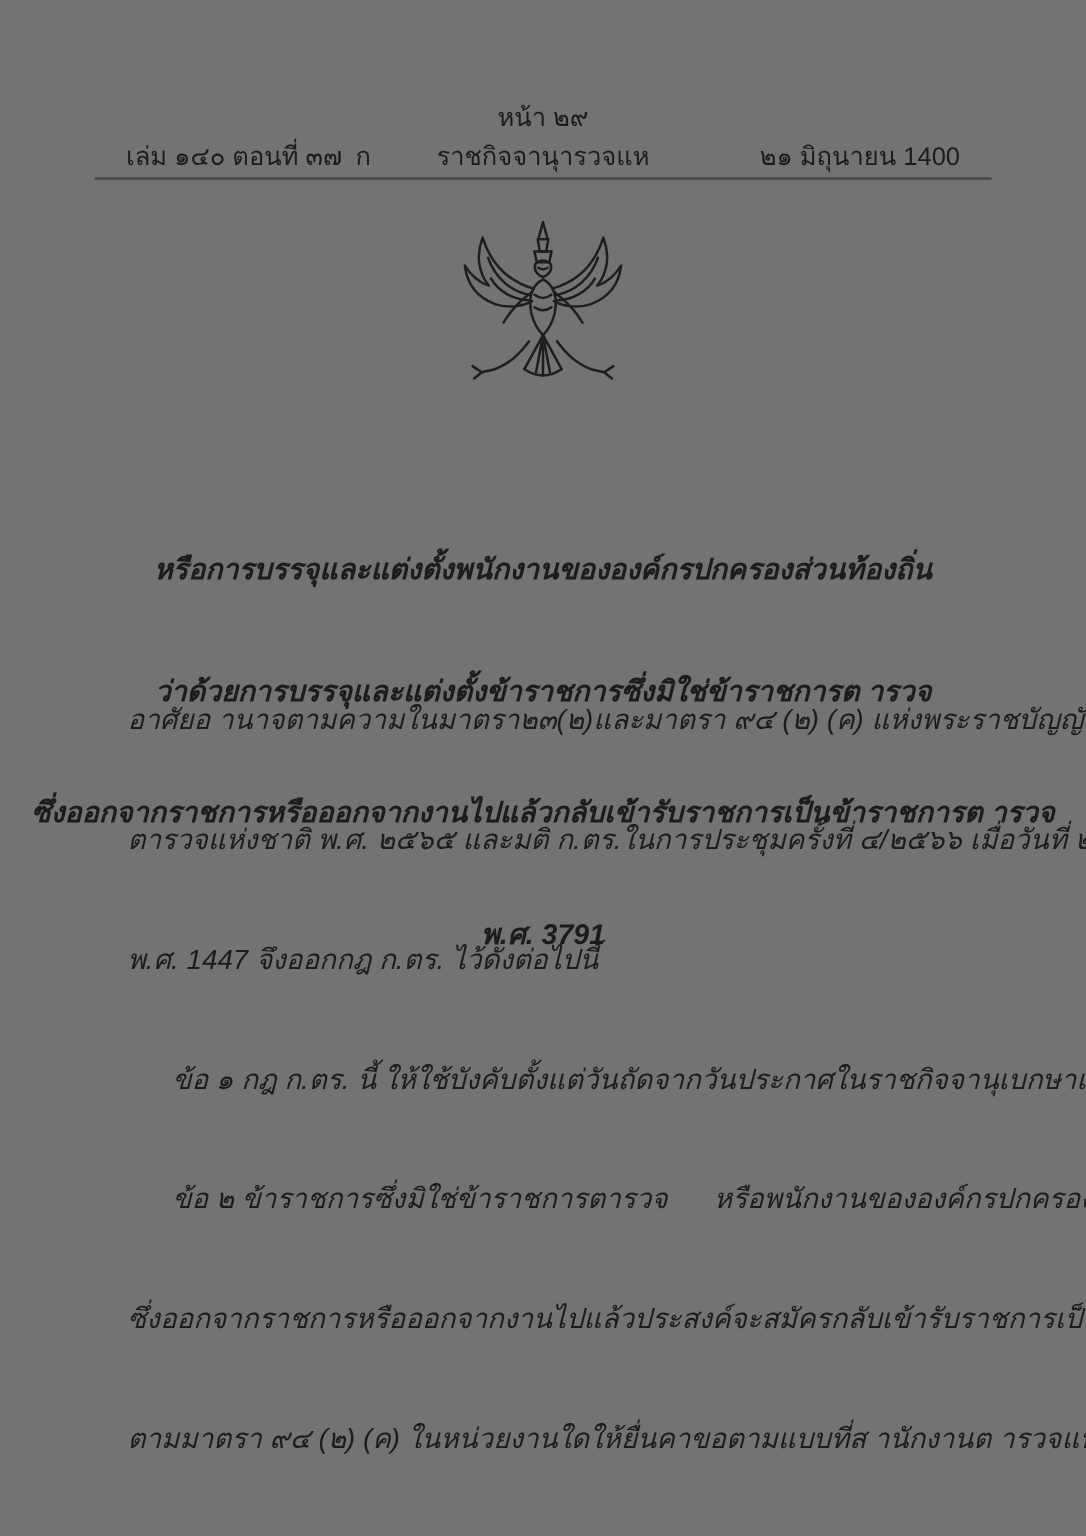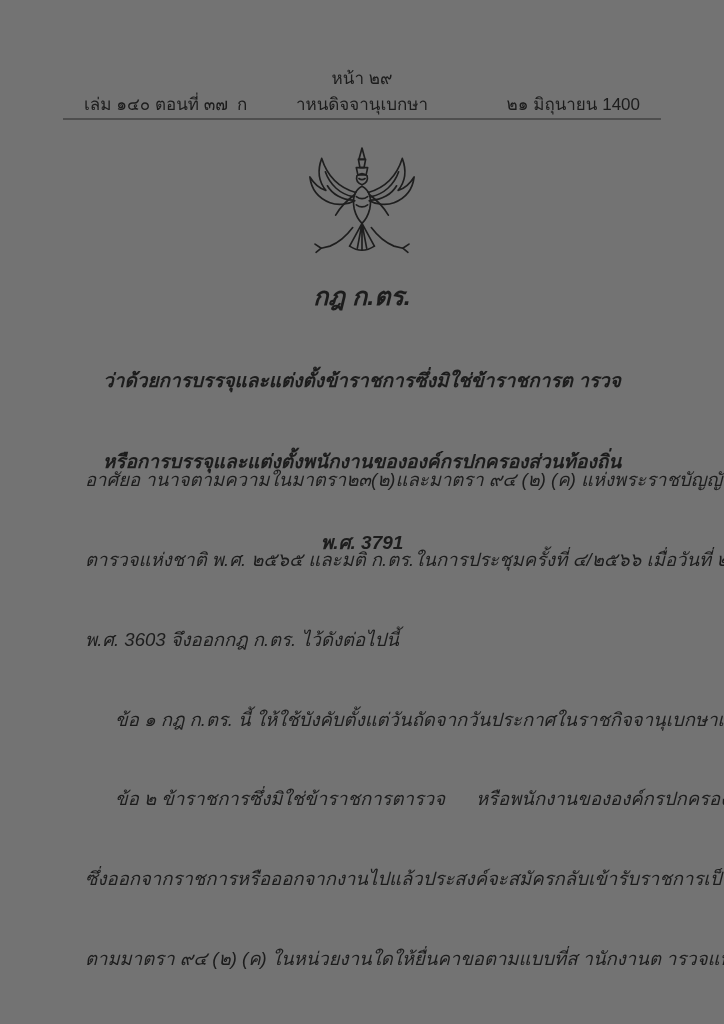"าหนดิจจานุเบกษา" span.hdr-gazette { text: าหนดิจจานุเบกษา -> ราชกิจจานุารวจแห }
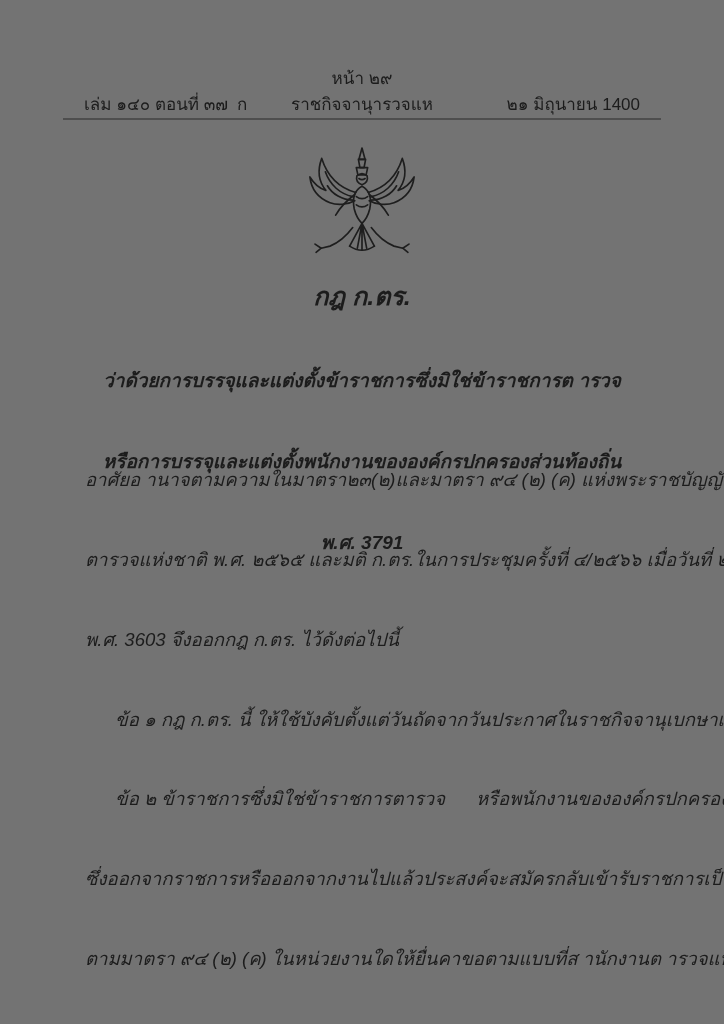"กฎ ก.ตร." div.doc-heading { html: <div>กฎ ก.ตร.</div> -> none }
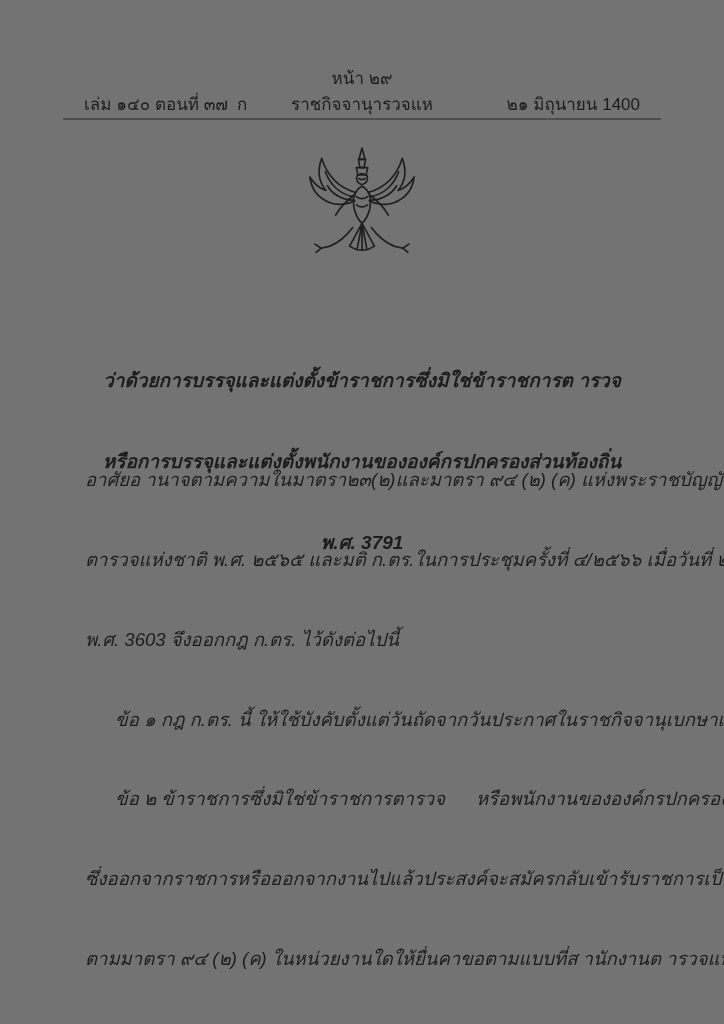"ว่าด้วยการบรรจุและแต่งตั้งข้าราชการซึ่งม" div { order: before "หรือการบรรจุและแต่งตั้งพนักงานขององค์กรป" -> after "หรือการบรรจุและแต่งตั้งพนักงานขององค์กรป" }
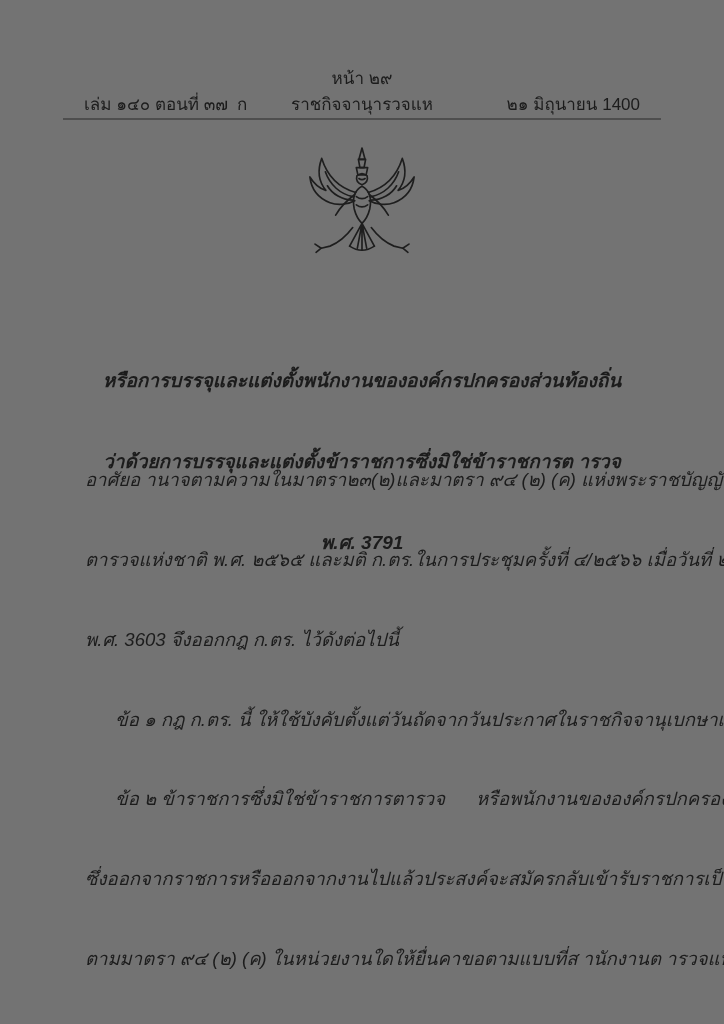"ซึ่งออกจากราชการหรือออกจากงานไปแล้วกลับเ" div { html: none -> <div>ซึ่งออกจากราชการหรือออกจากงานไปแล้วกลับเข้ารับราชการเป็นข้าราชการต ารวจ</div> }
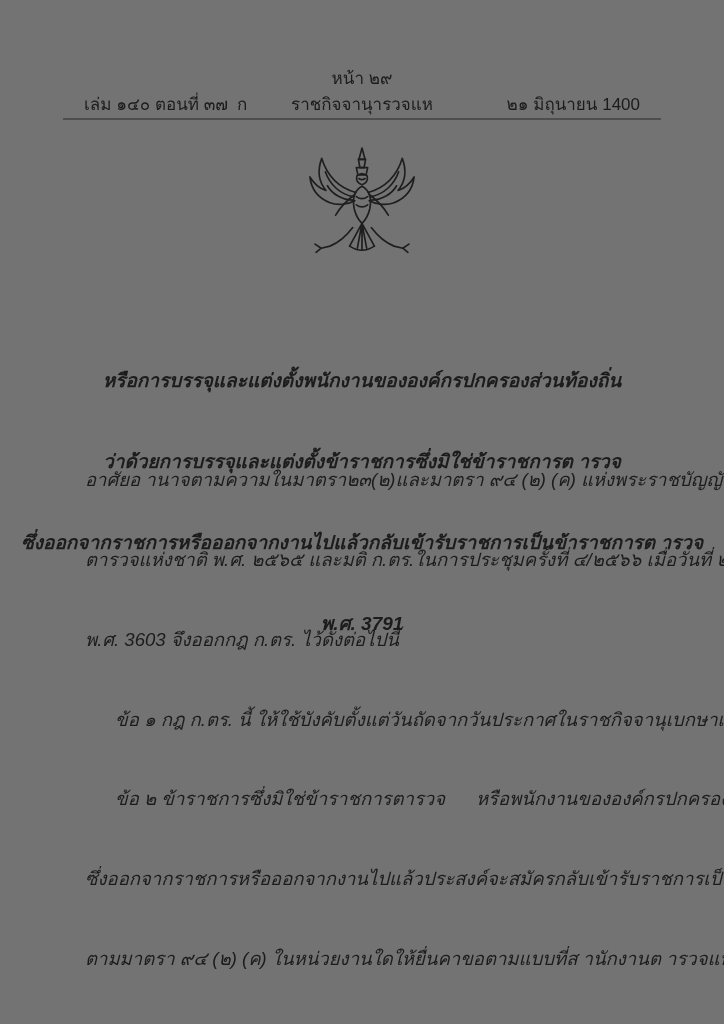"พ.ศ. 3603 จึงออกกฎ ก.ตร. ไว้ดังต่อไปนี้" div.bline { text: 3603 -> 1447 }
